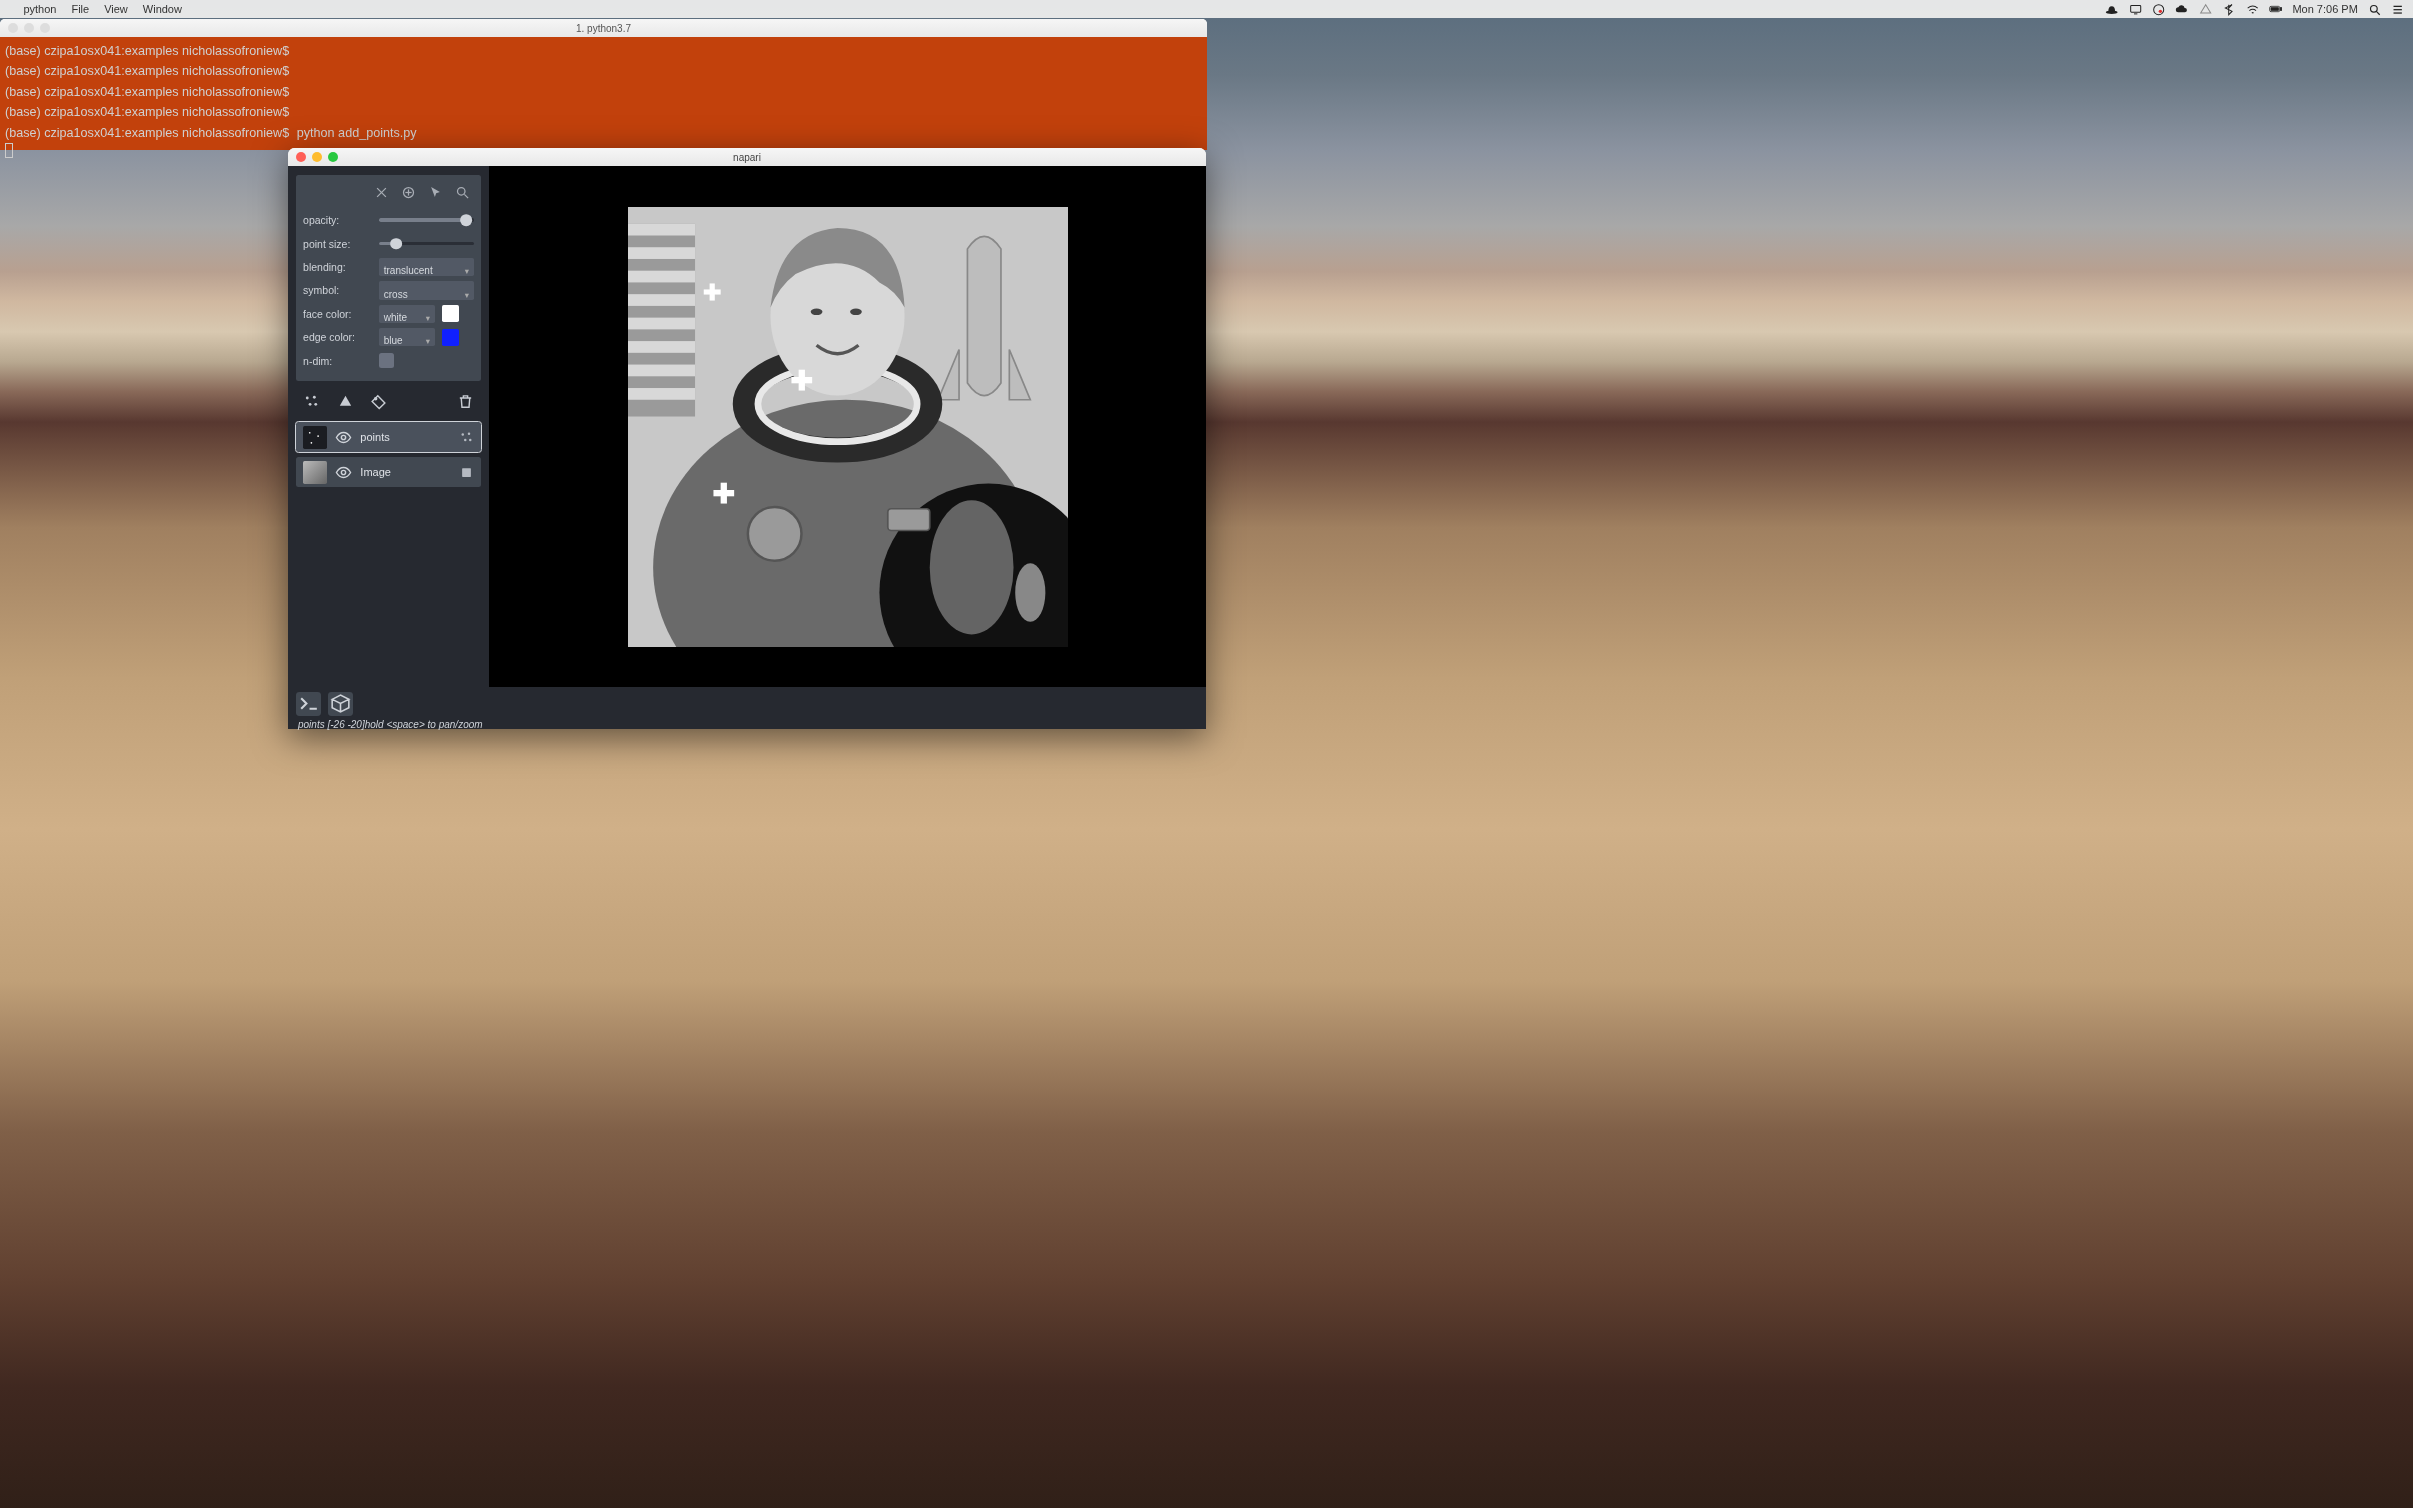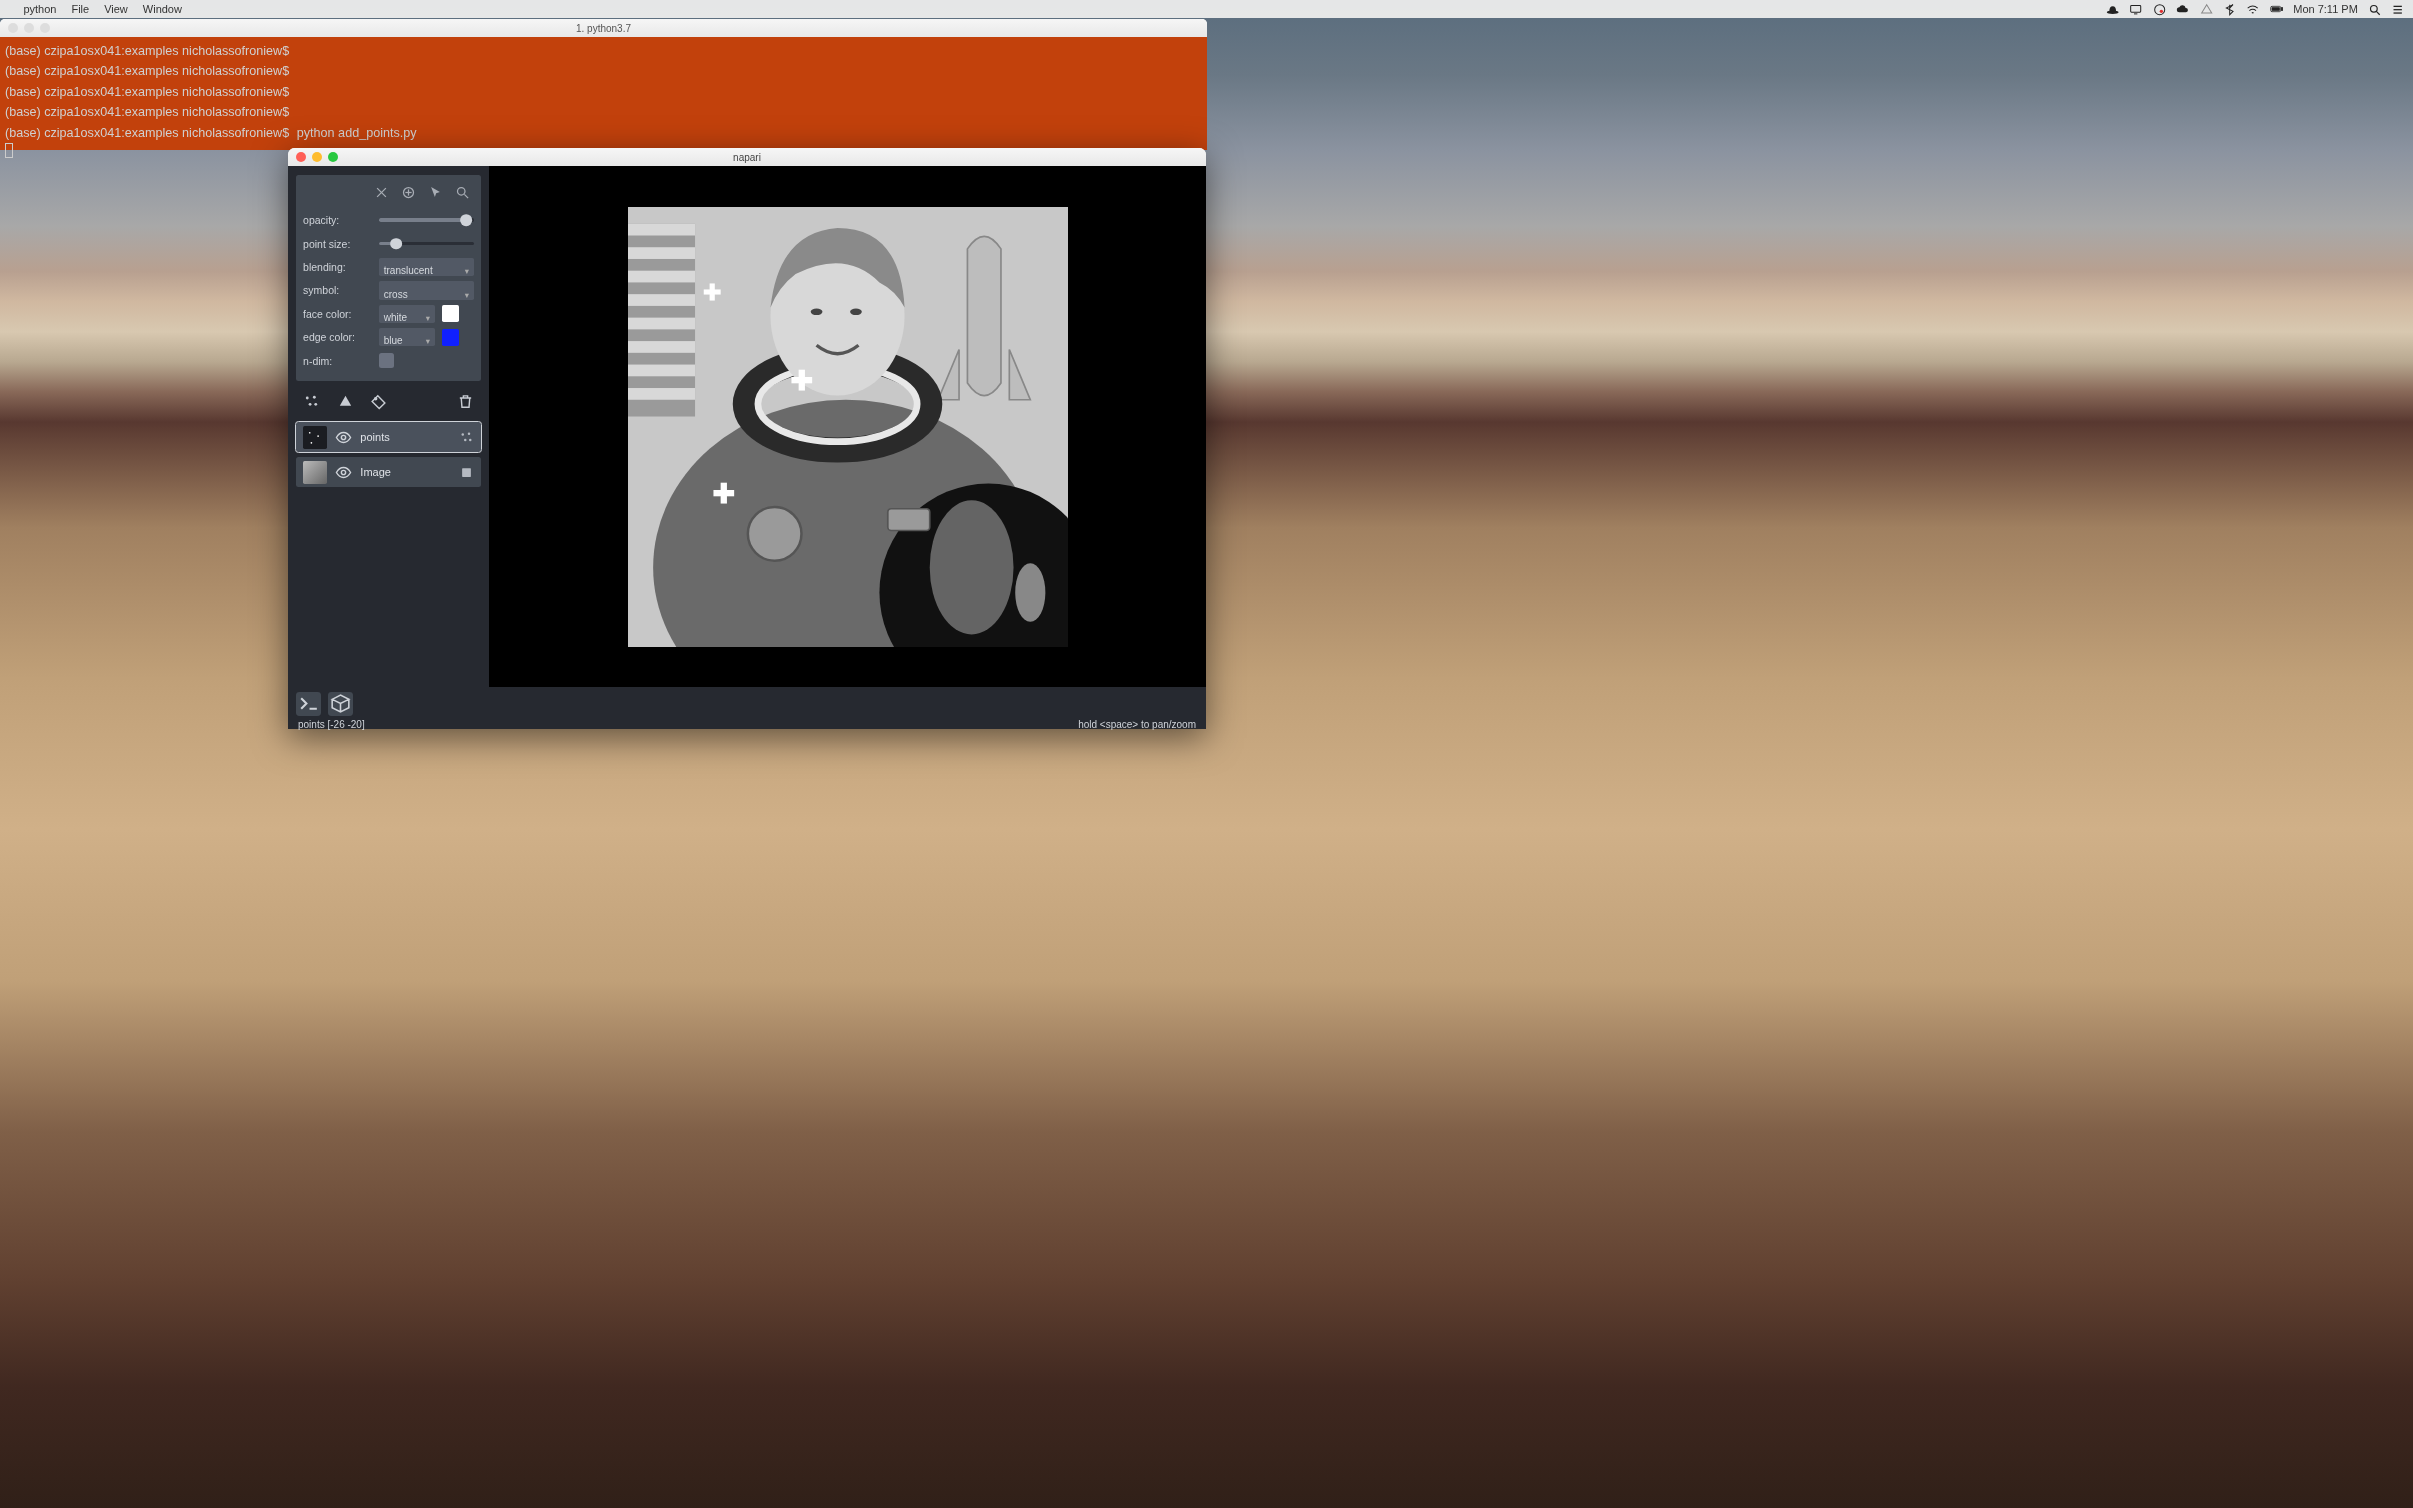"Mon 7:11 PM" span { text: 7:11 -> 7:06 }
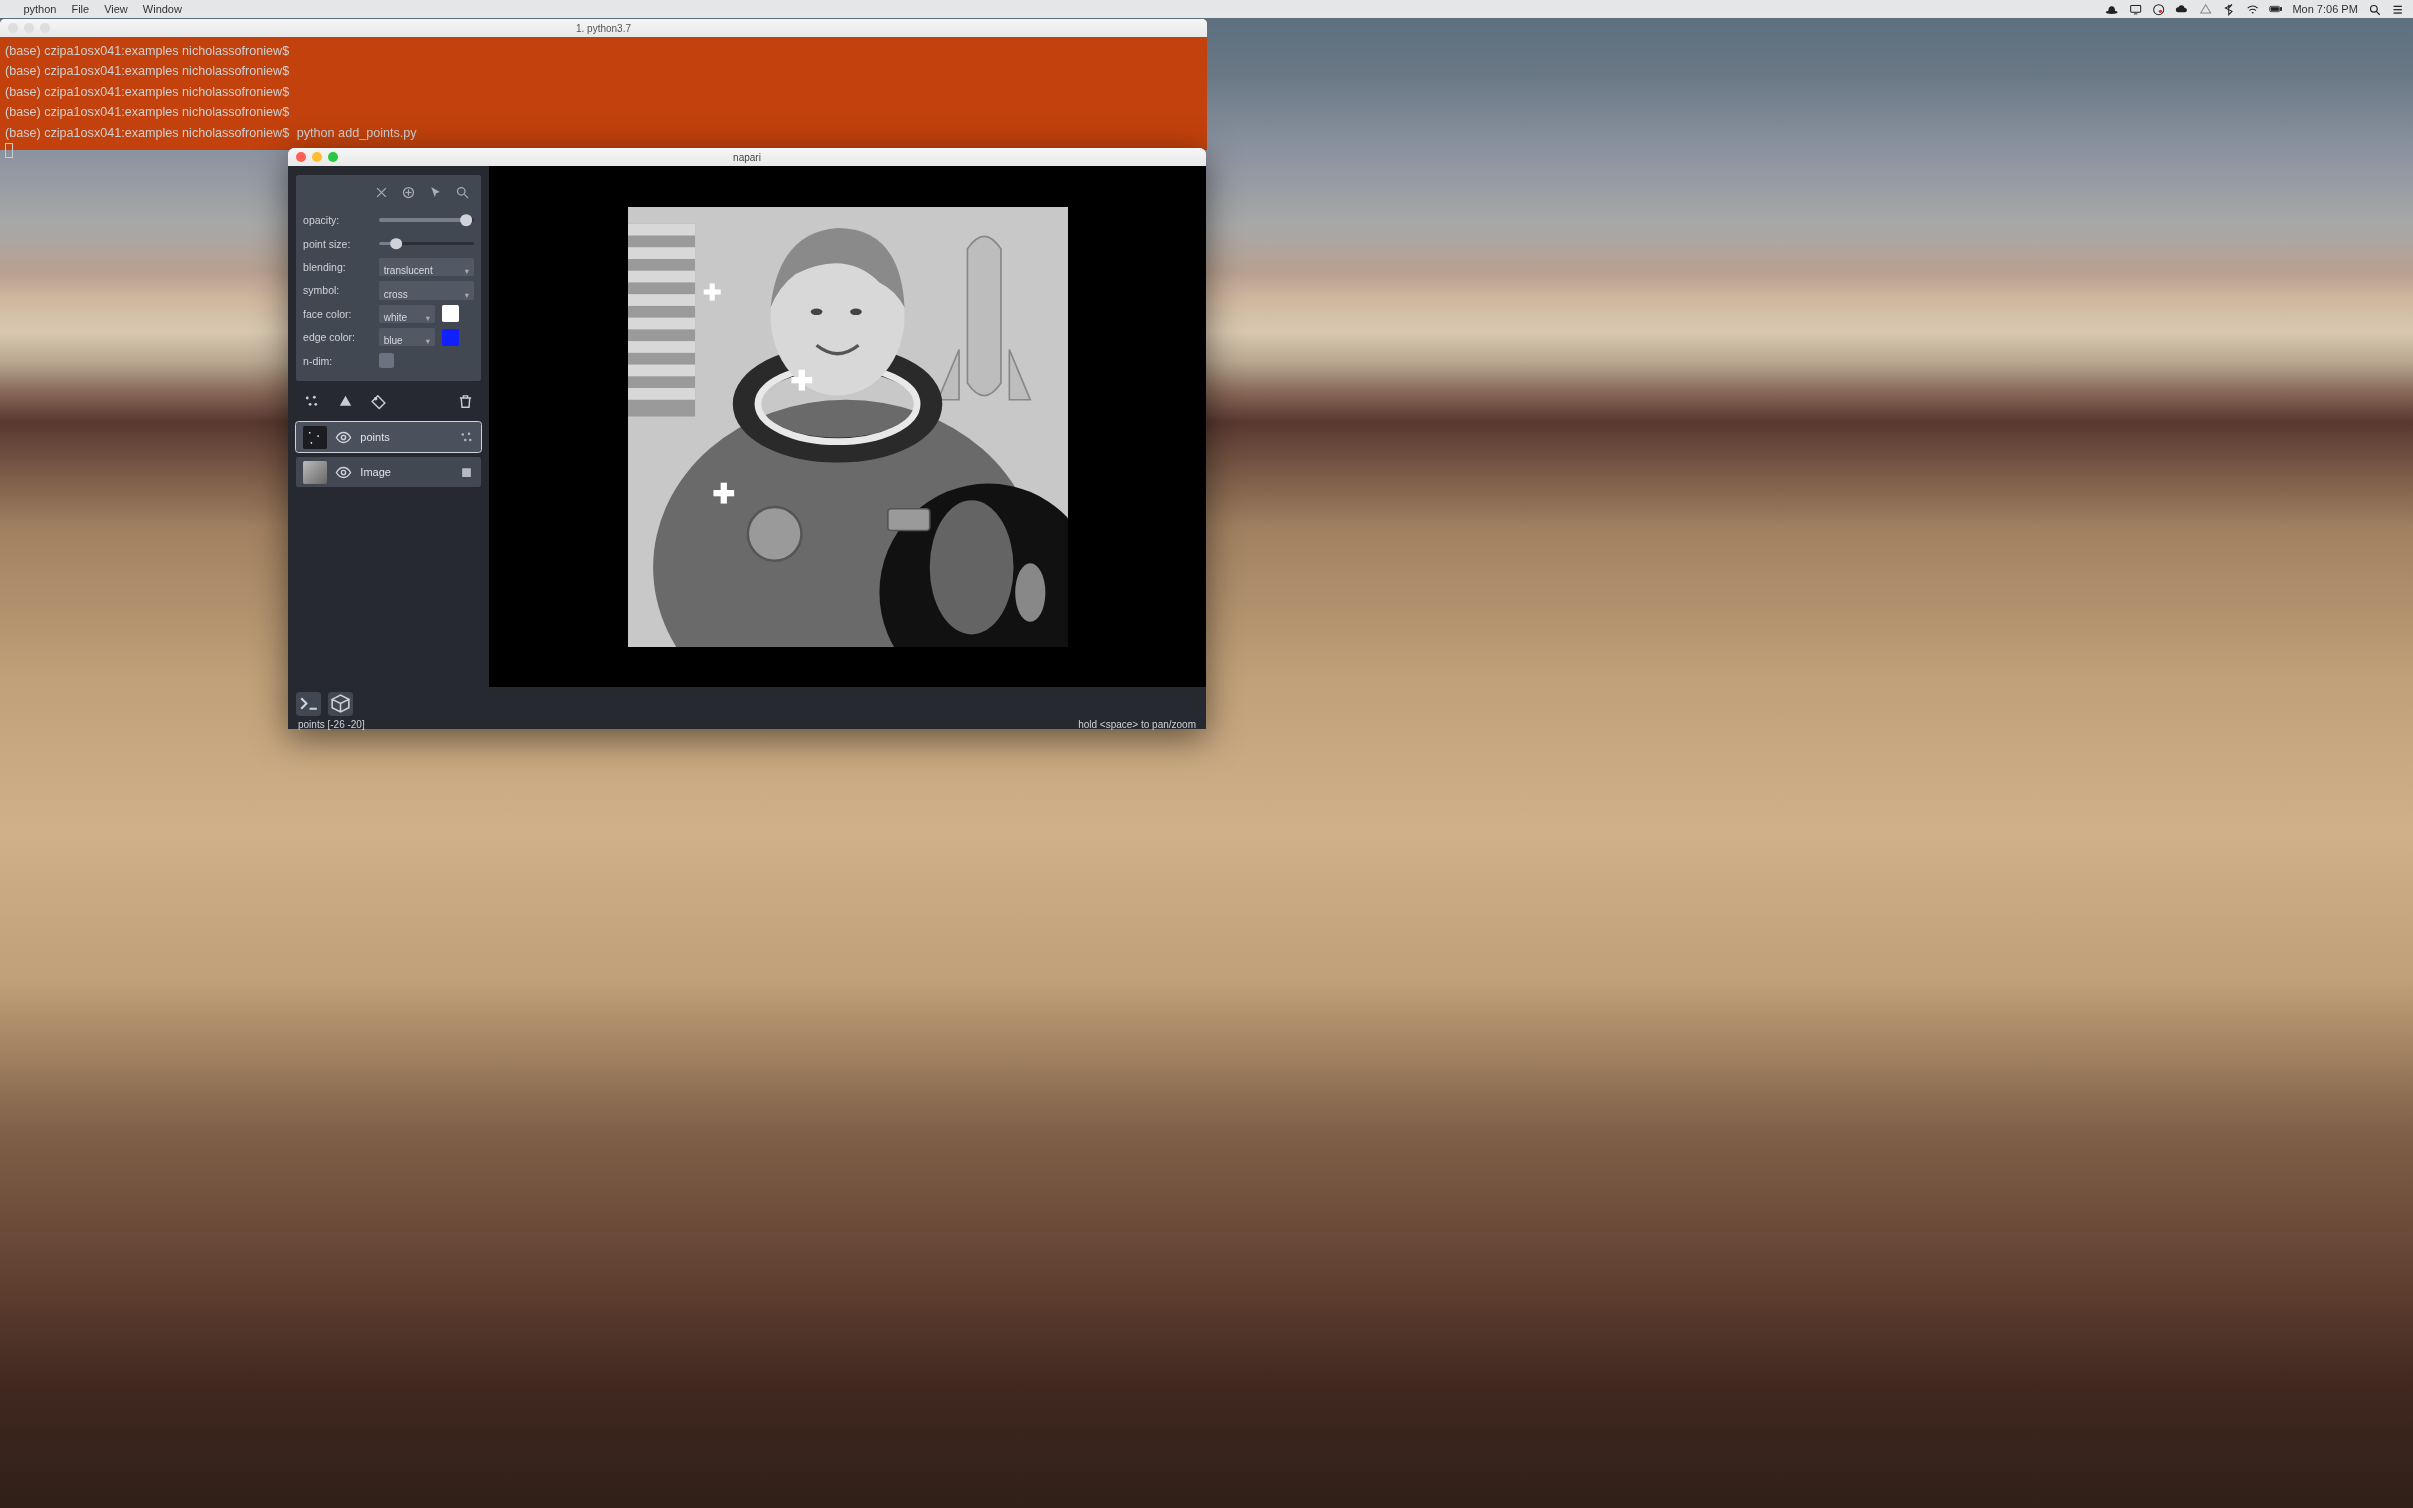"points [-26 -20]" .status-row { font-style: none -> italic; justify-content: space-between -> flex-start }
